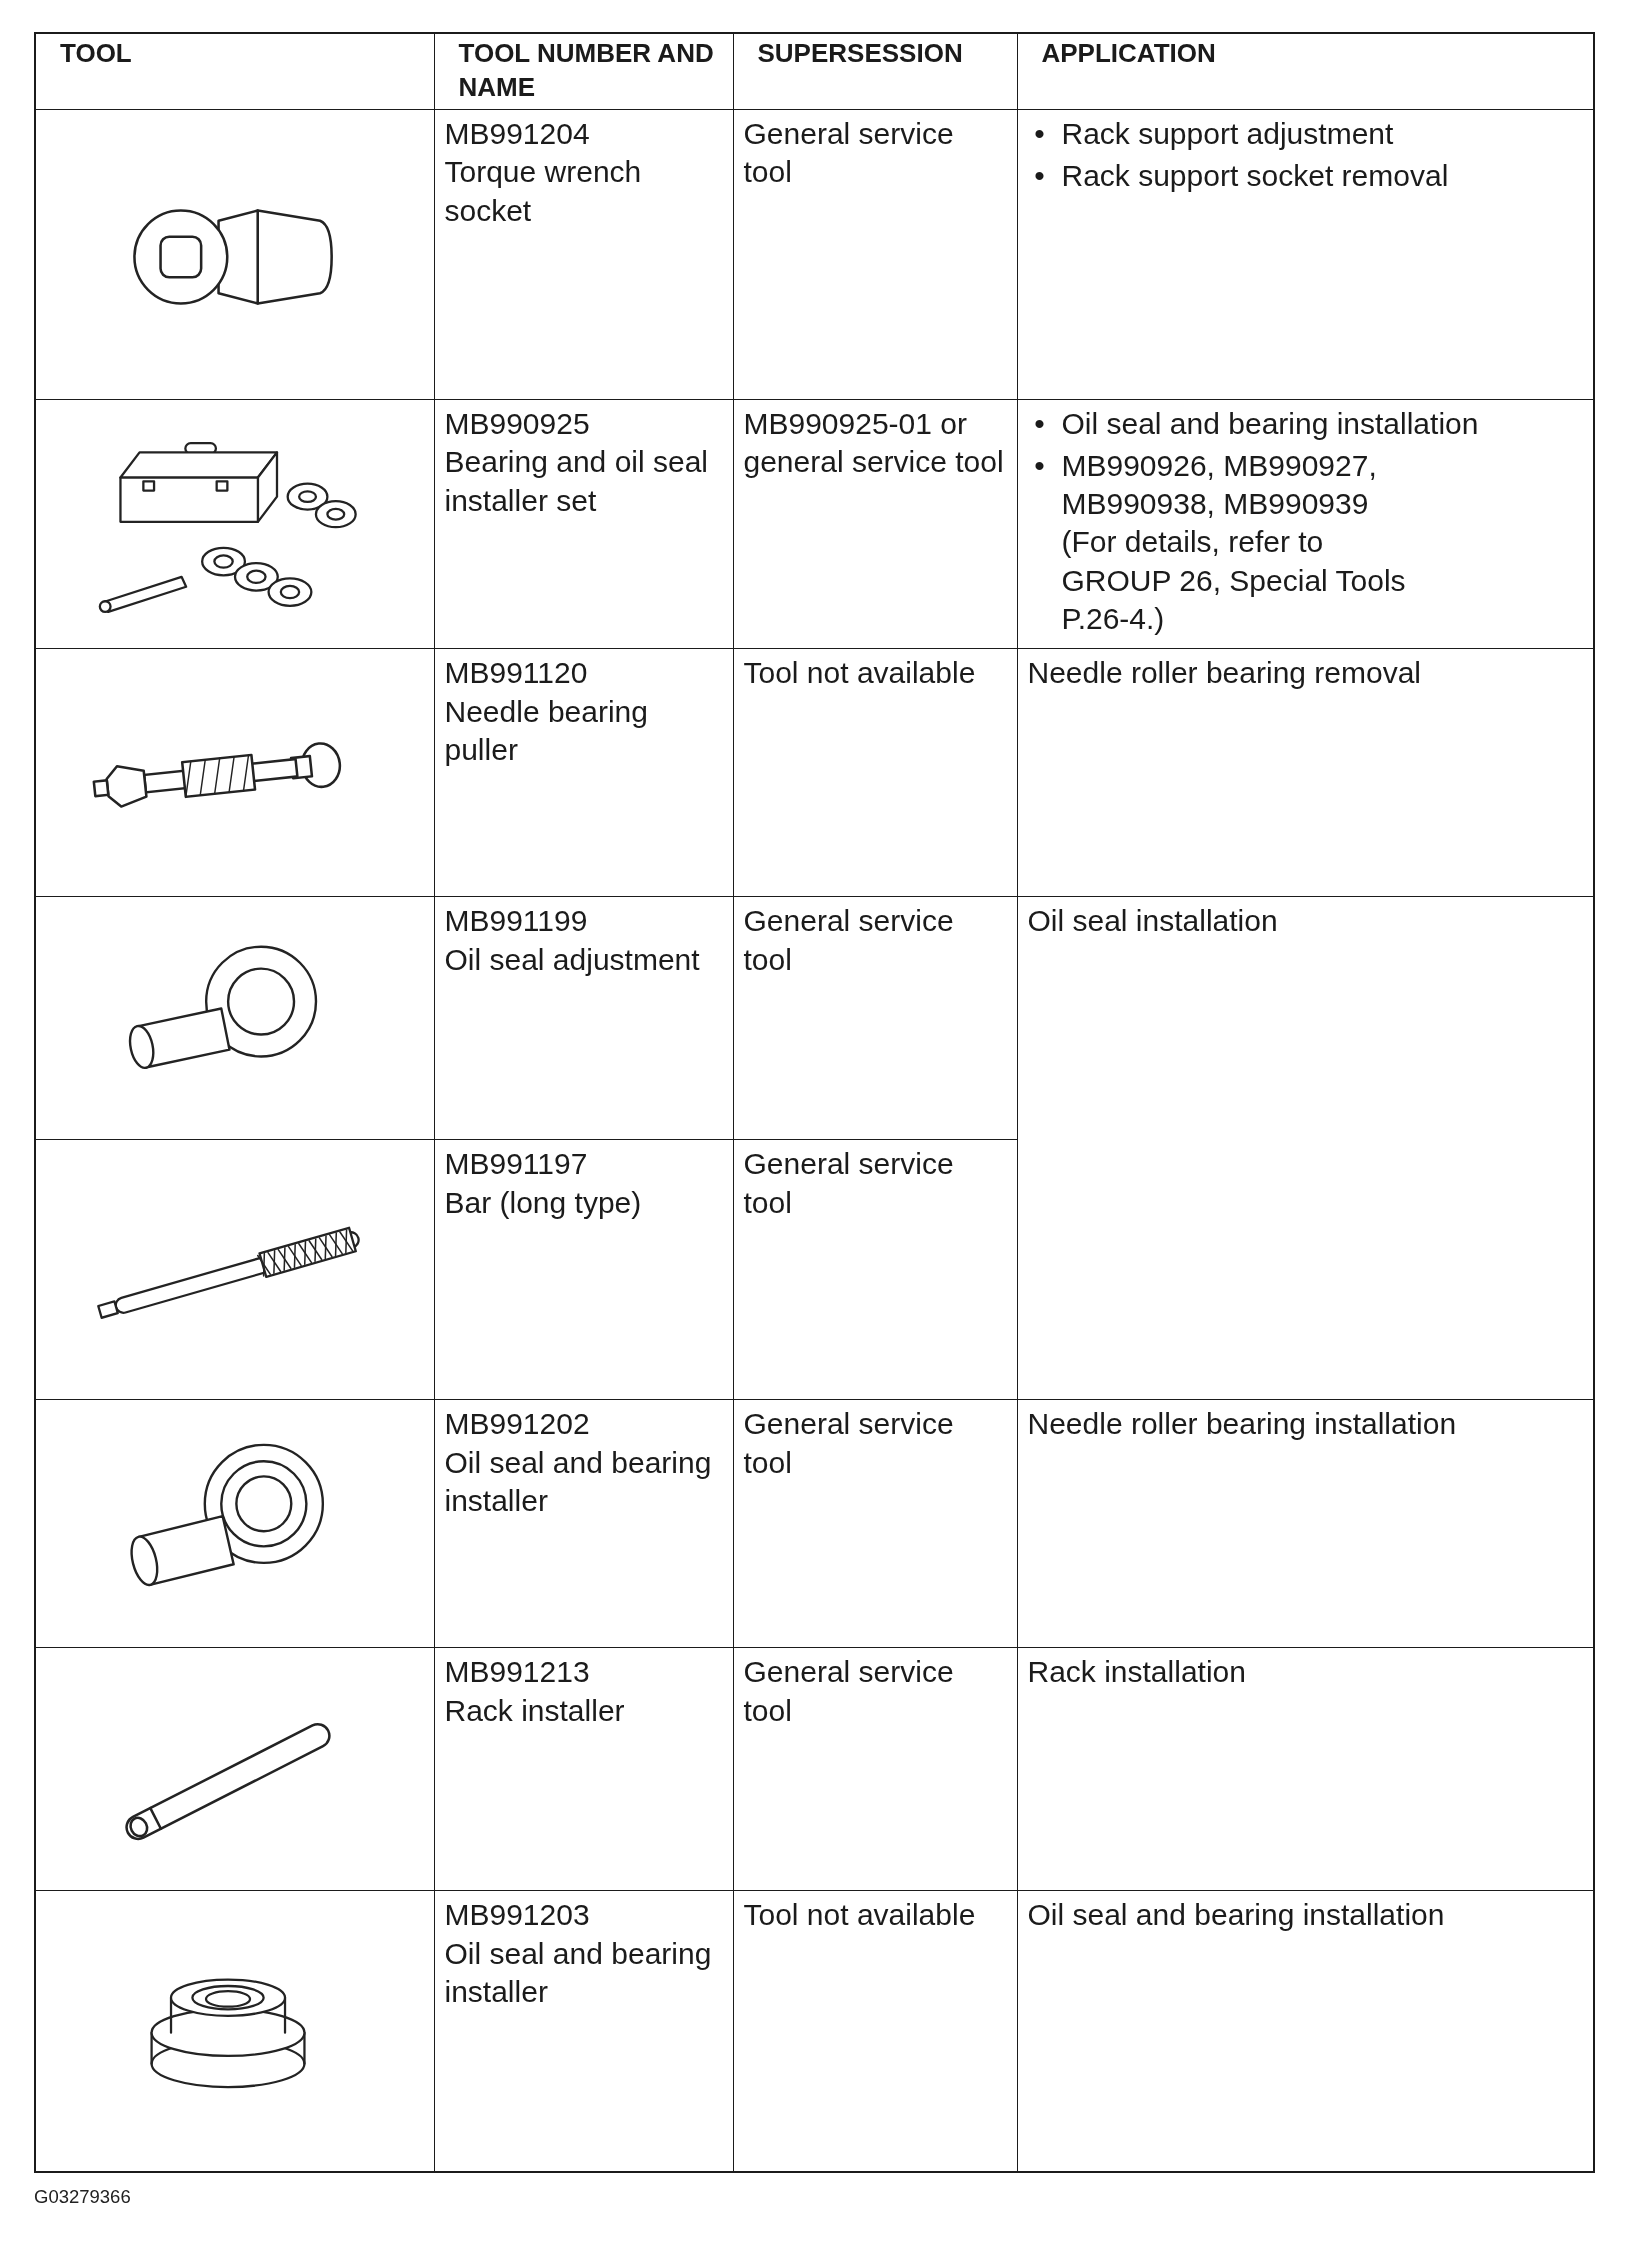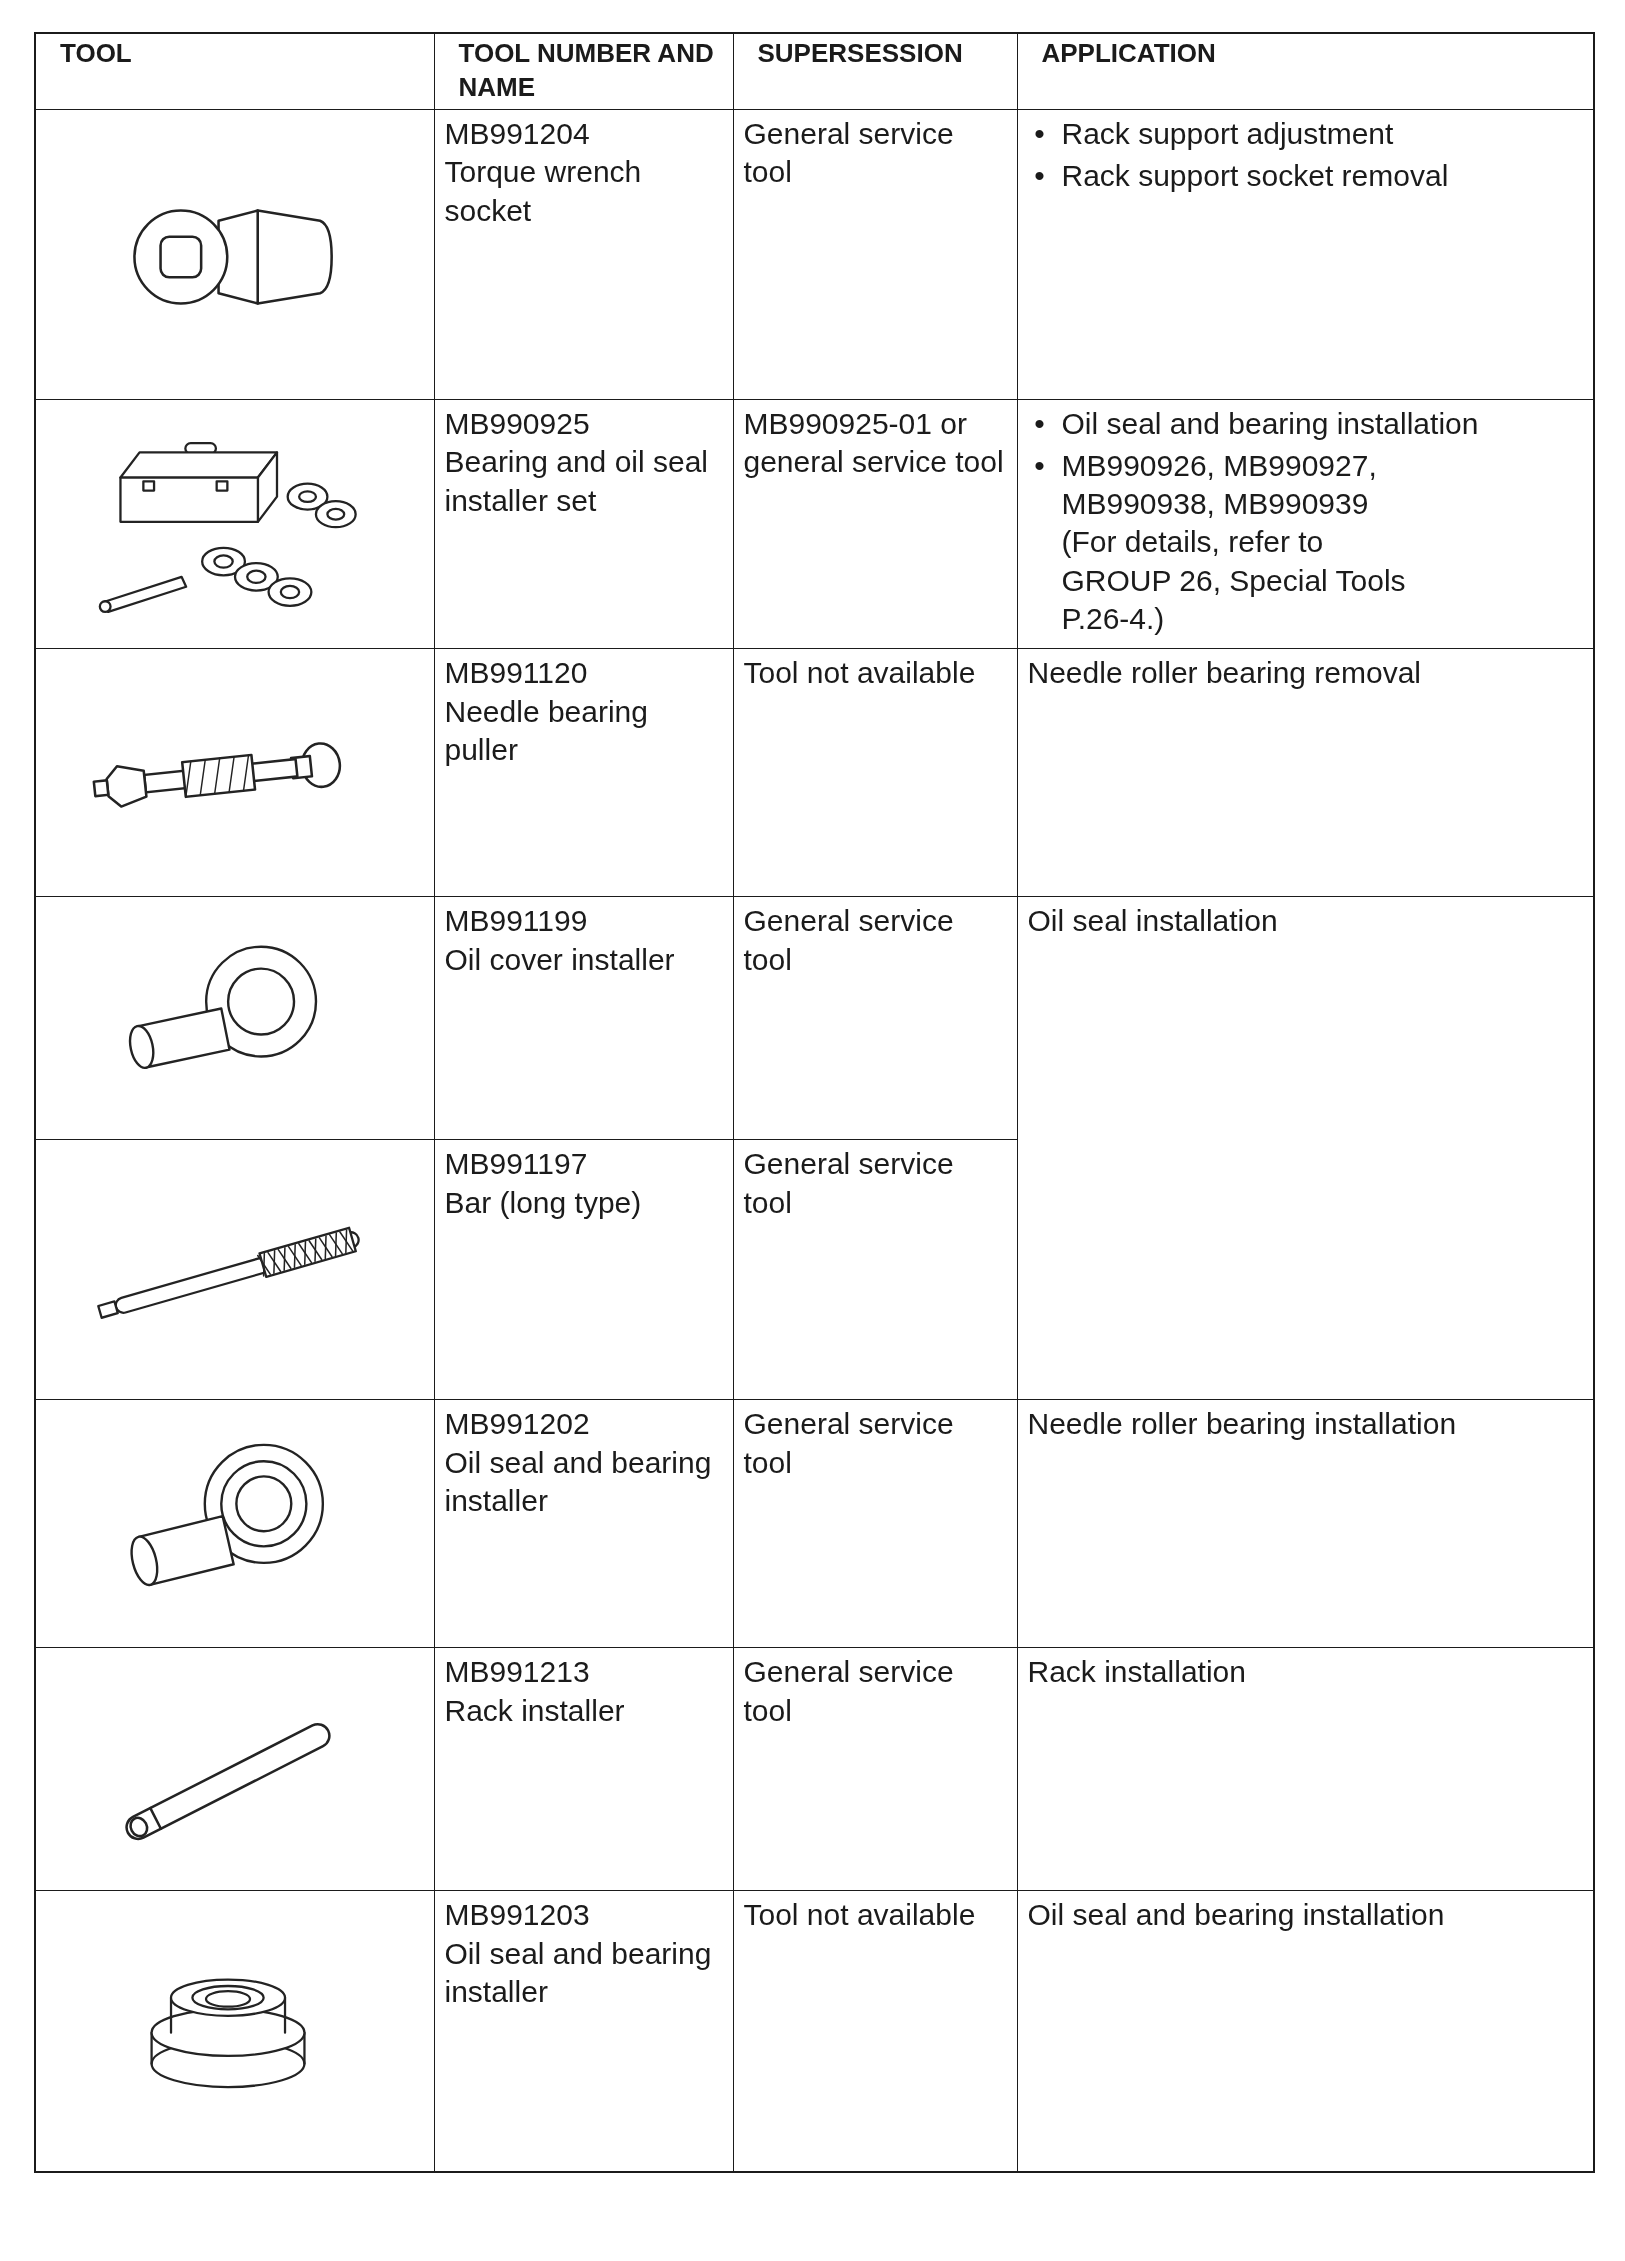"Oil cover installer" div.tool-name { text: cover installer -> seal adjustment }
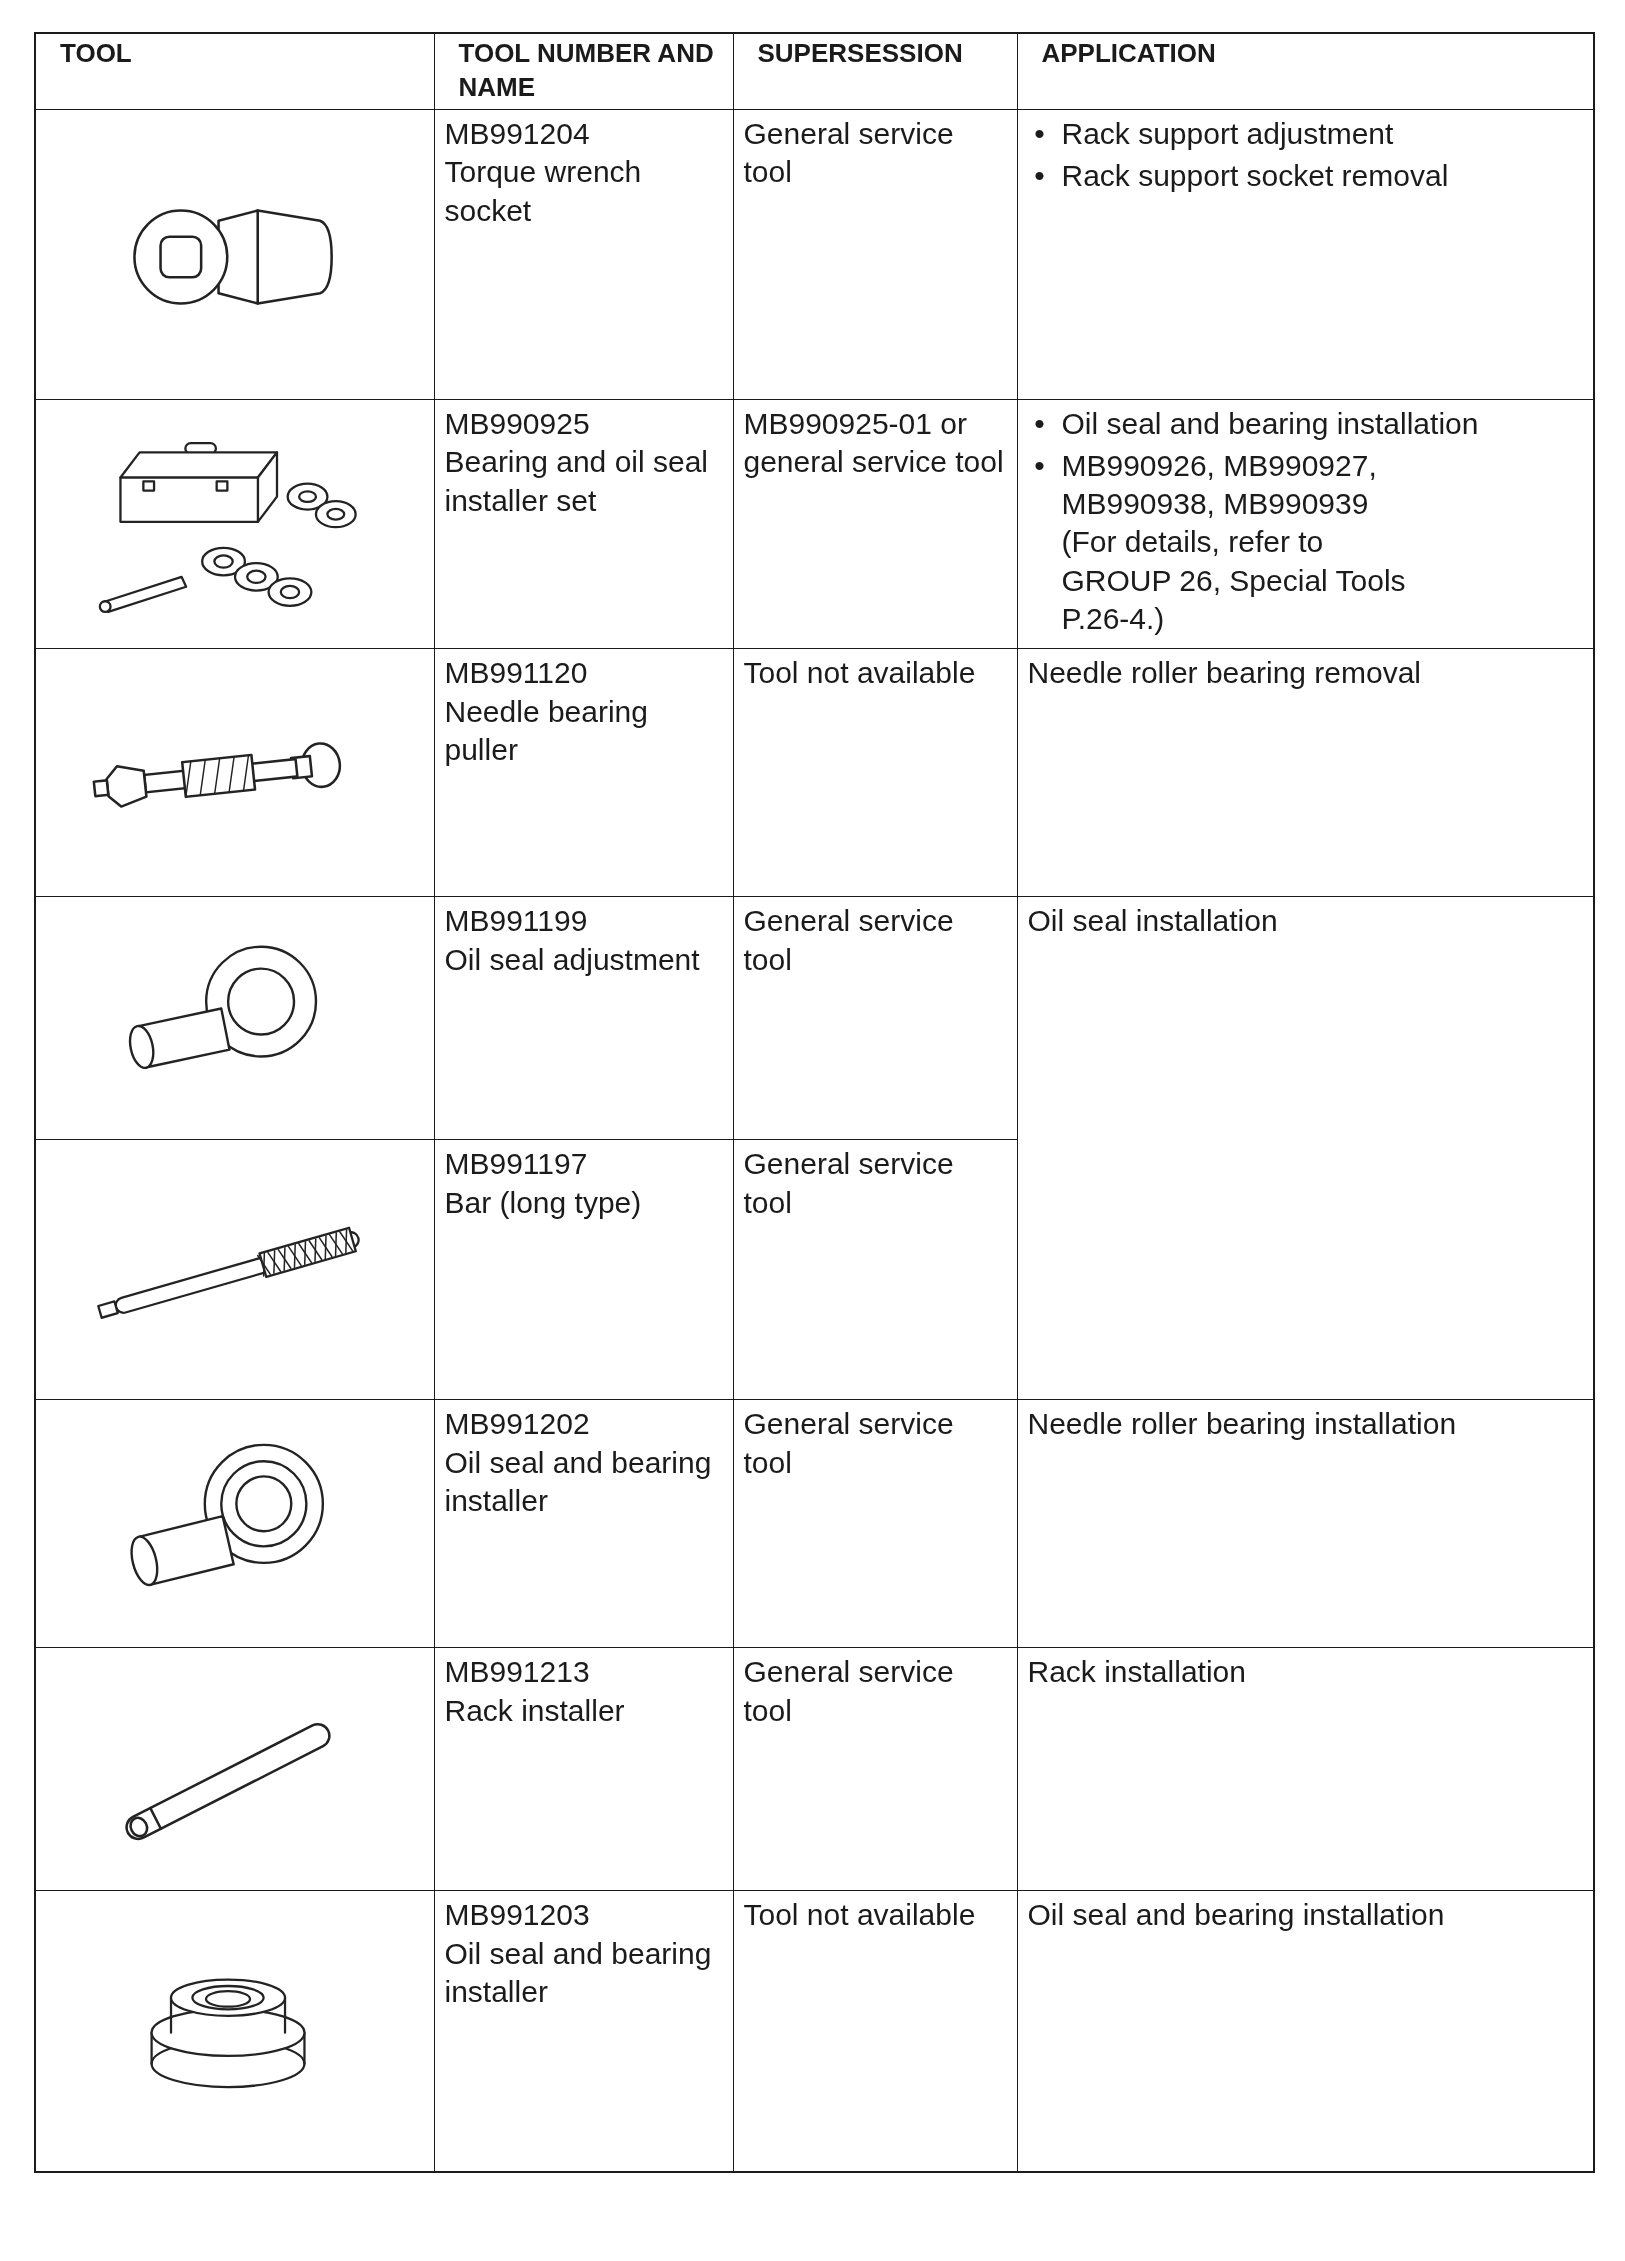"G03279366" div.figure-code { html: none -> <div>G03279366</div> }
